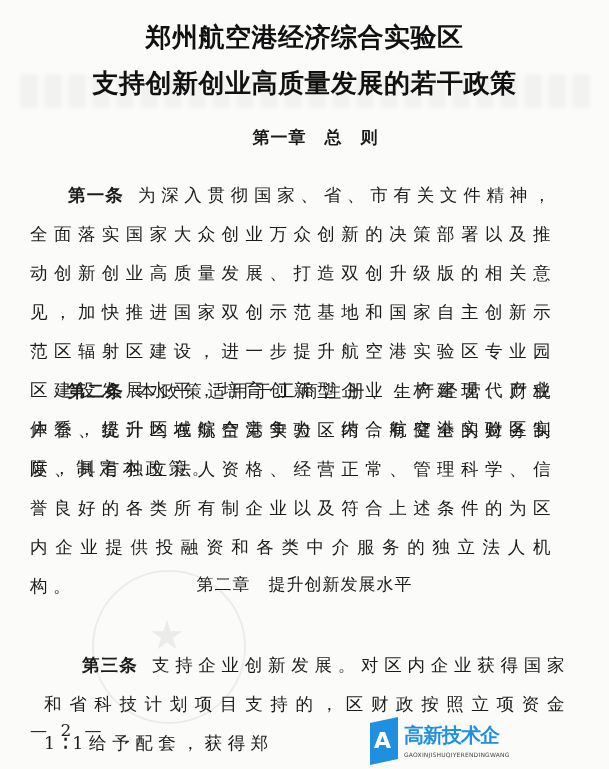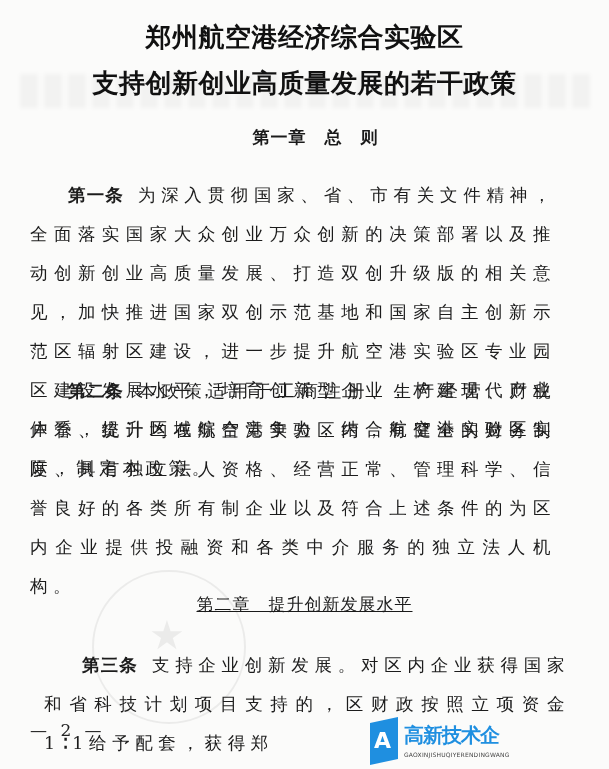"第二章 提升创新发展水平" .chapter.c2 { text-decoration: underline -> none; top: 593px -> 573px }
